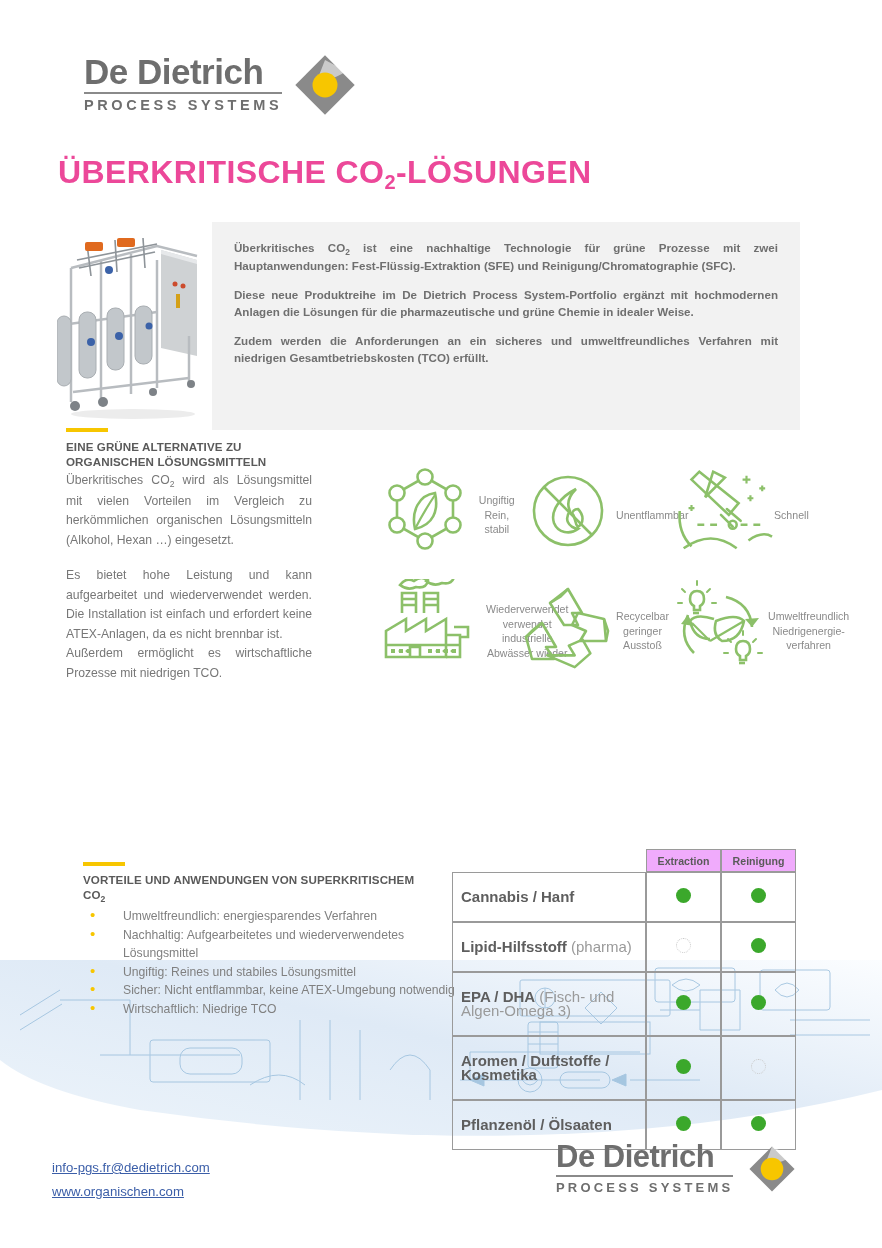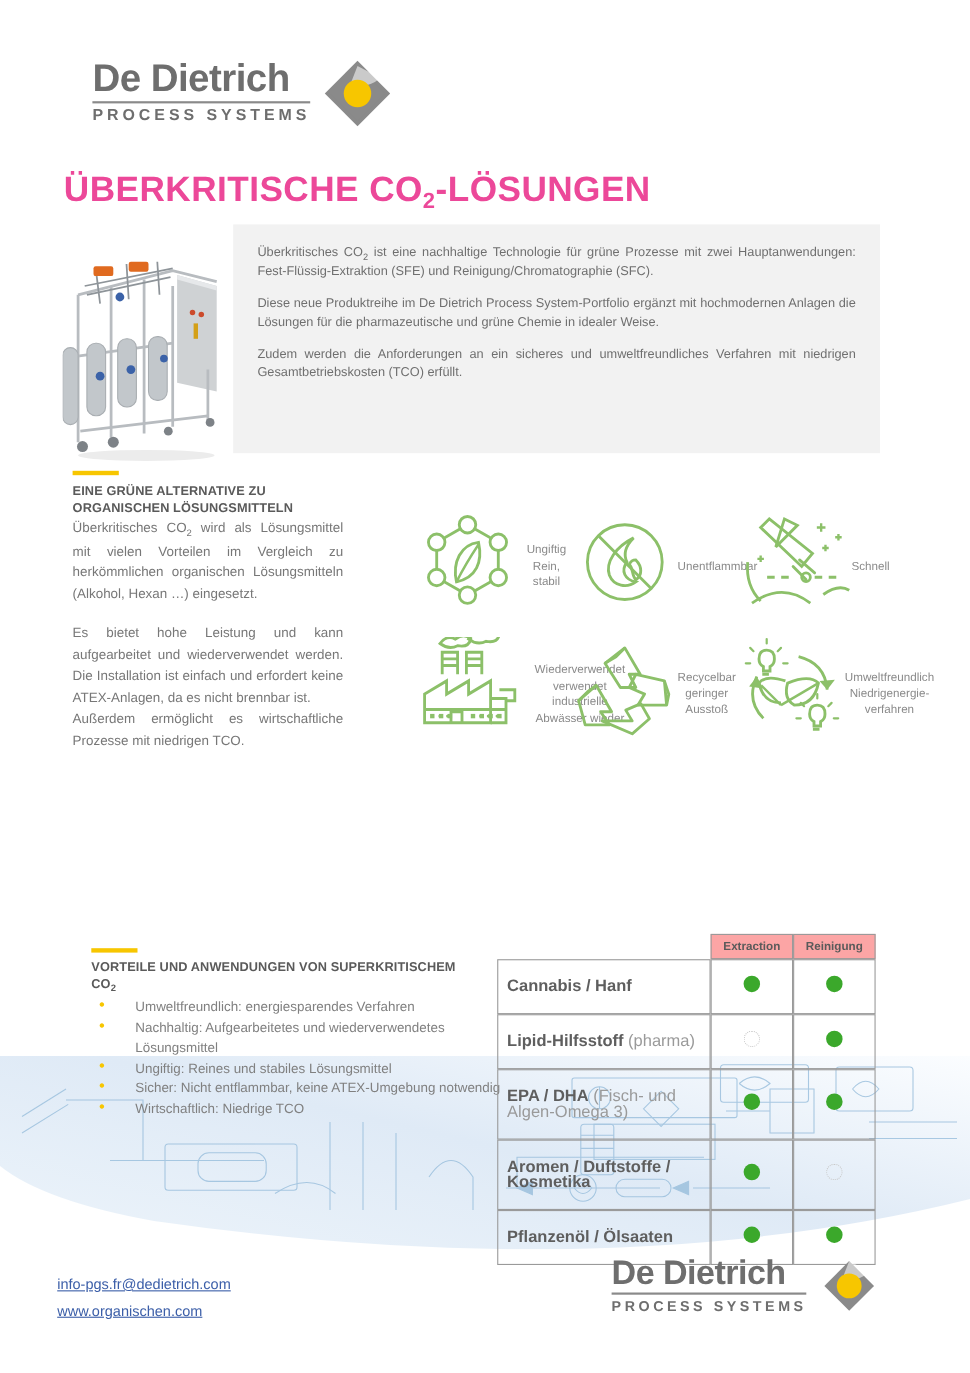"Überkritisches CO2 ist eine nachhaltige" .hero-box { font-weight: none -> bold; top: 204px -> 222px }
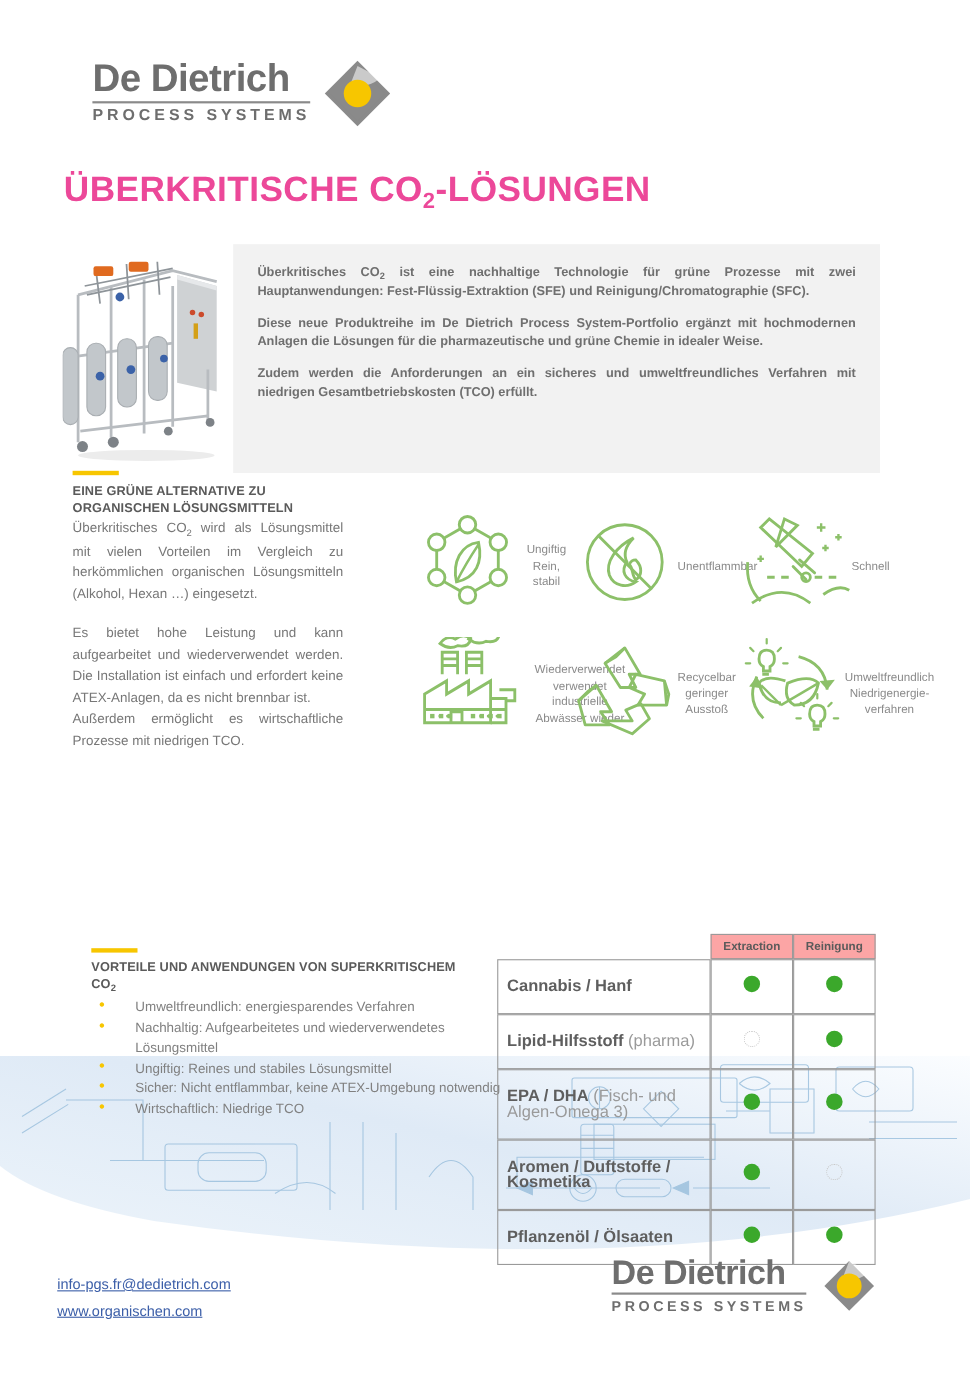"Extraction" .apps-table th.colh { background: #fca5a5 -> #f0abfc }
